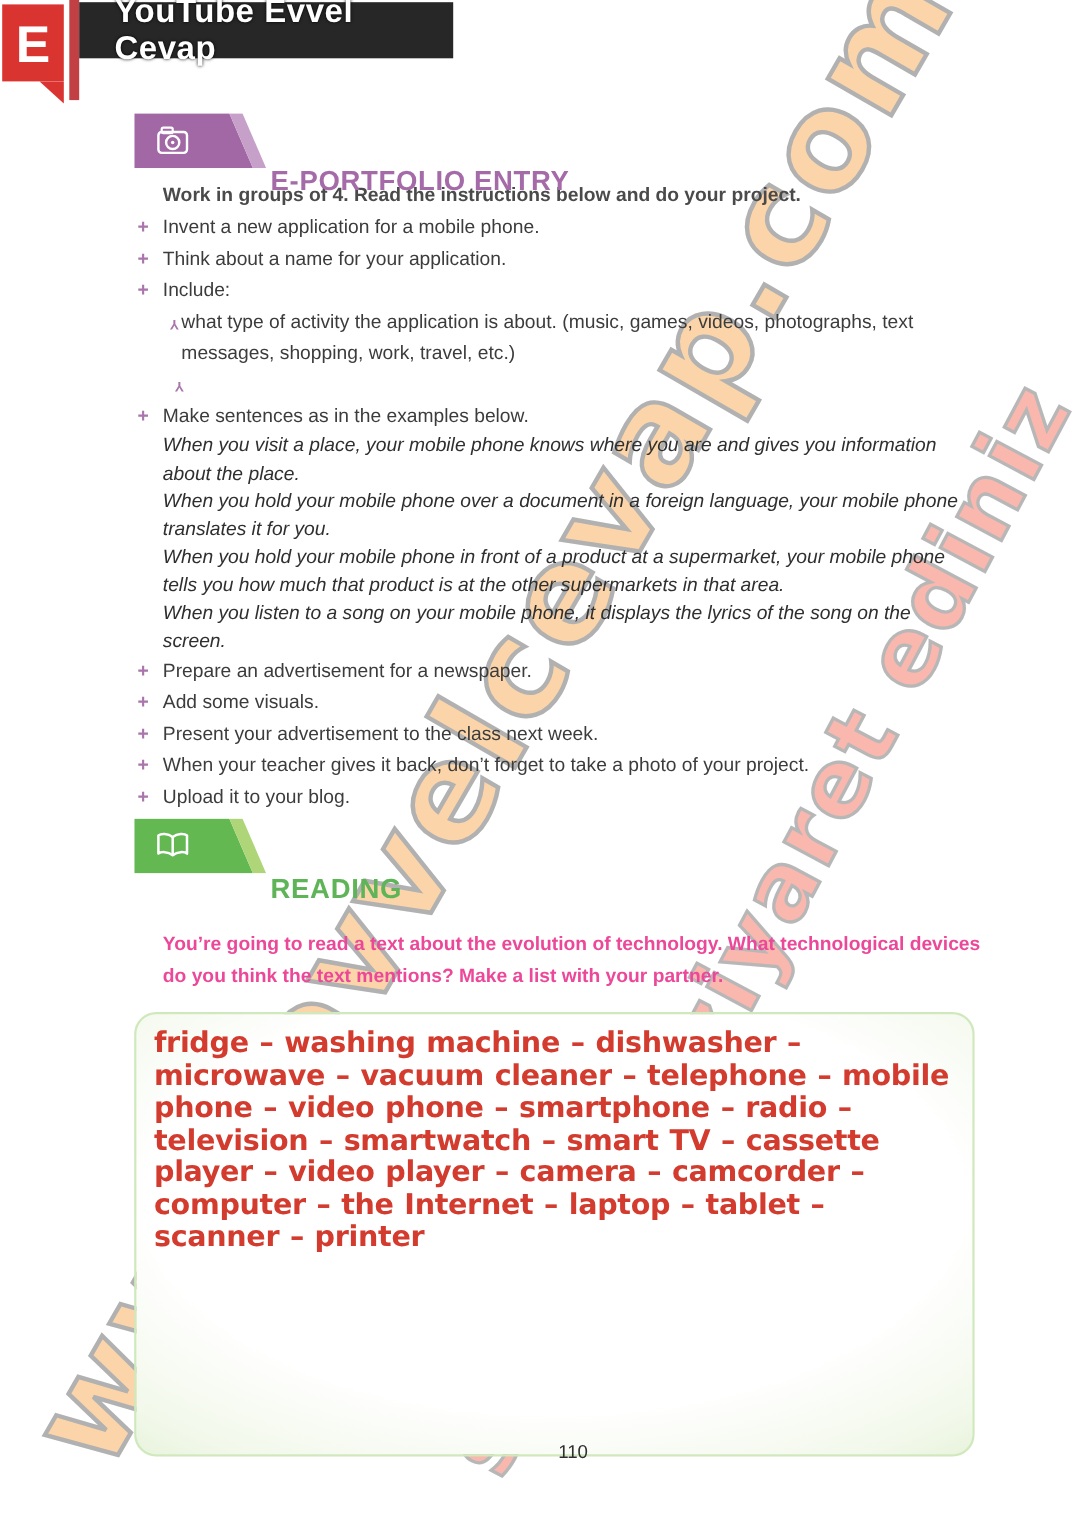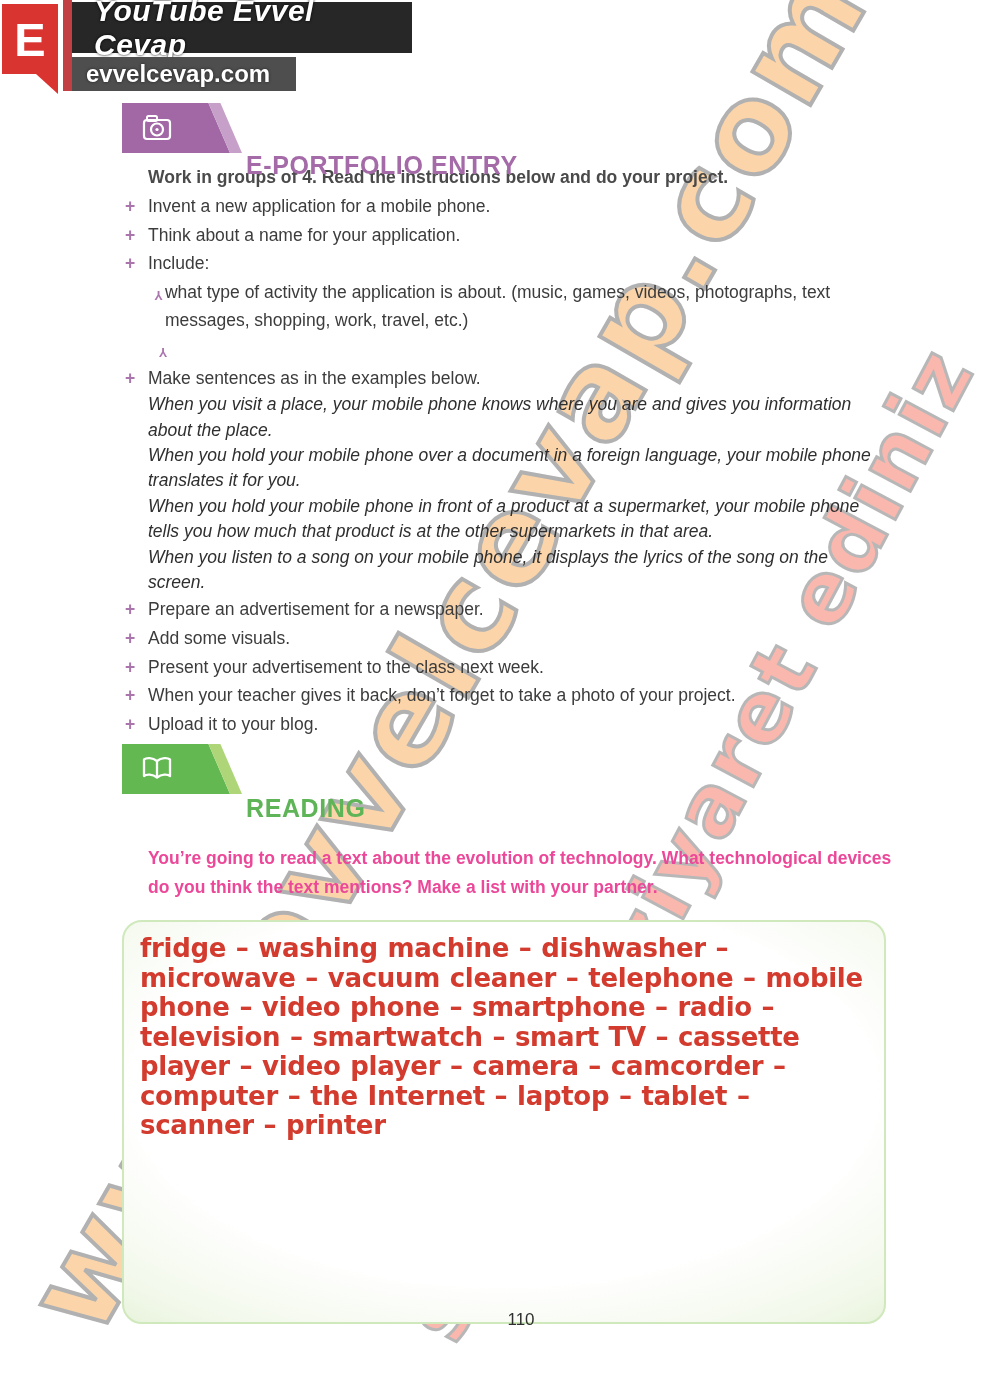"YouTube Evvel Cevap" .title-bar { font-style: italic -> none; padding-left: 22px -> 32px }
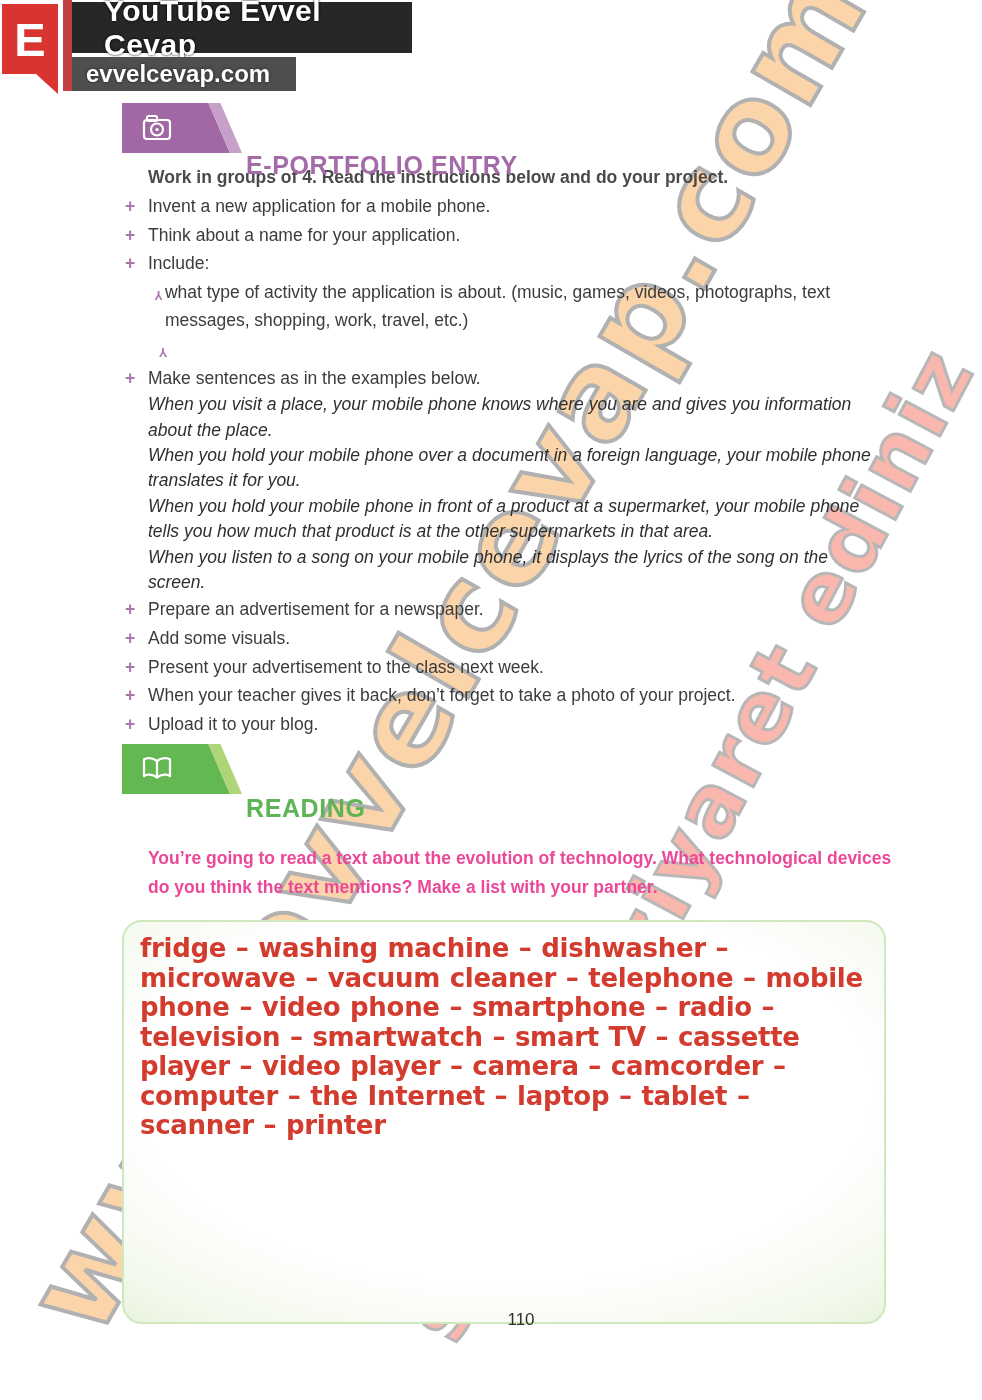"evvelcevap.com" div.url-bar { html: <div> <span>evvelcevap.com</span> </div> -> none }
